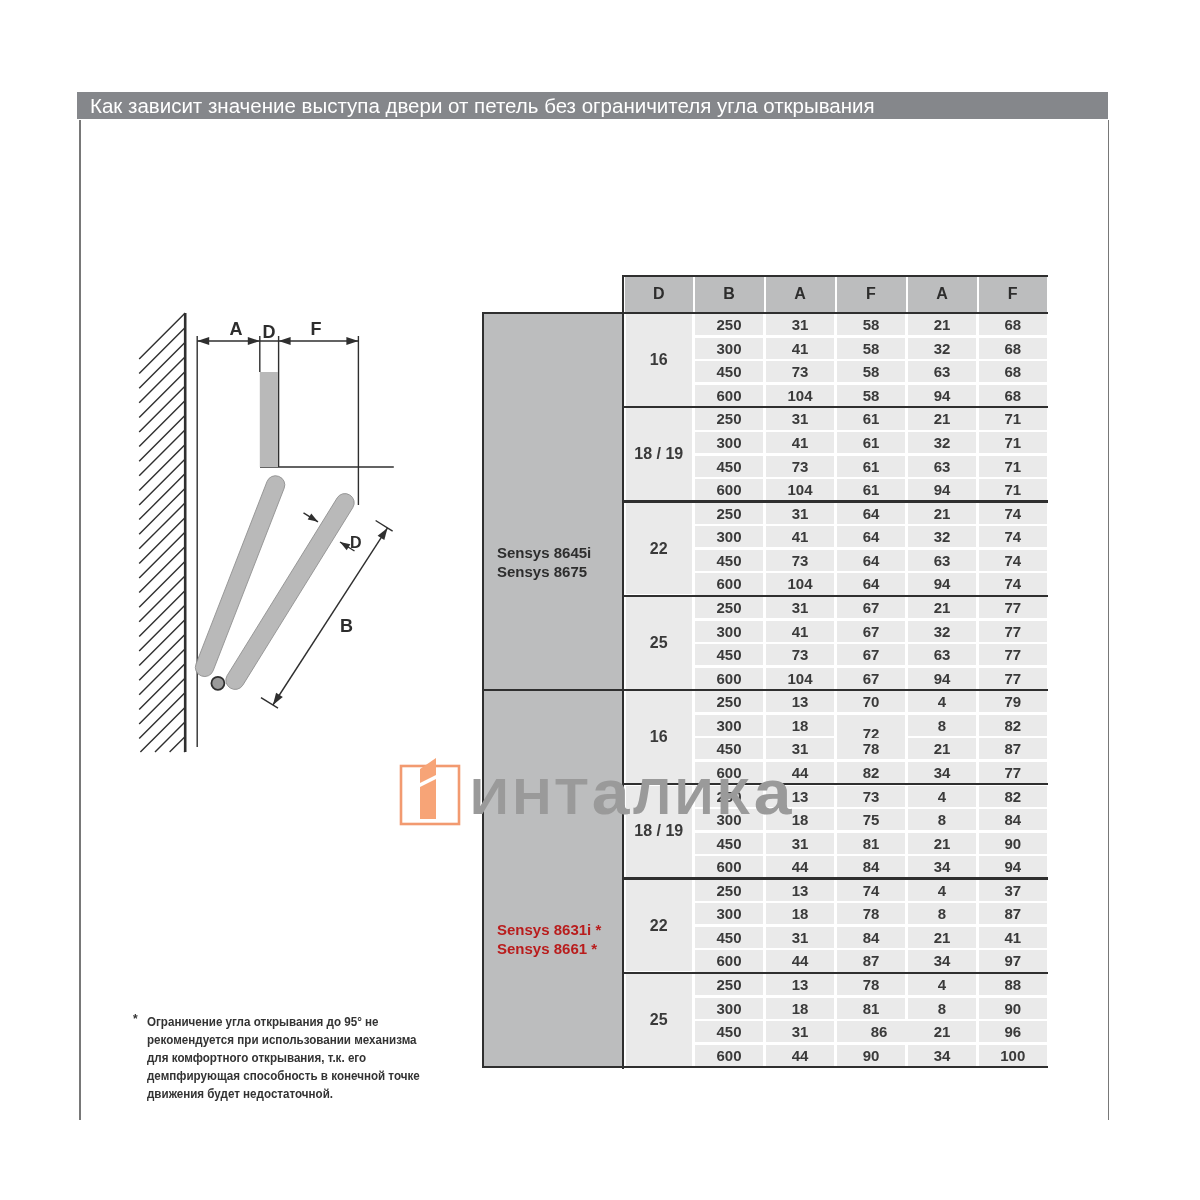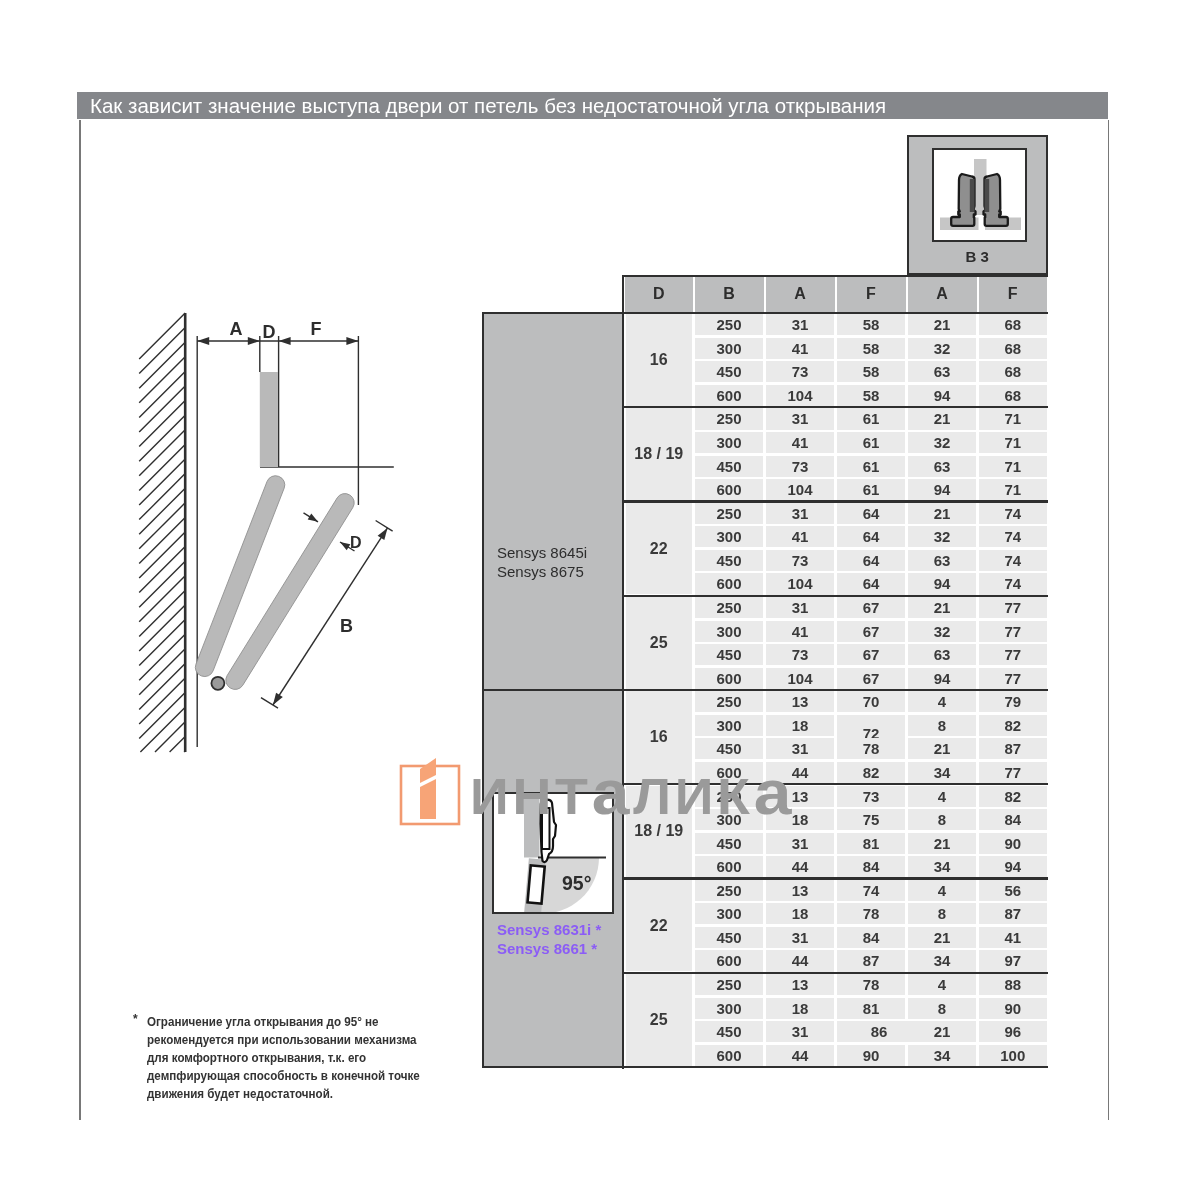"Как зависит значение выступа двери" div.abs { text: недостаточной -> ограничителя }
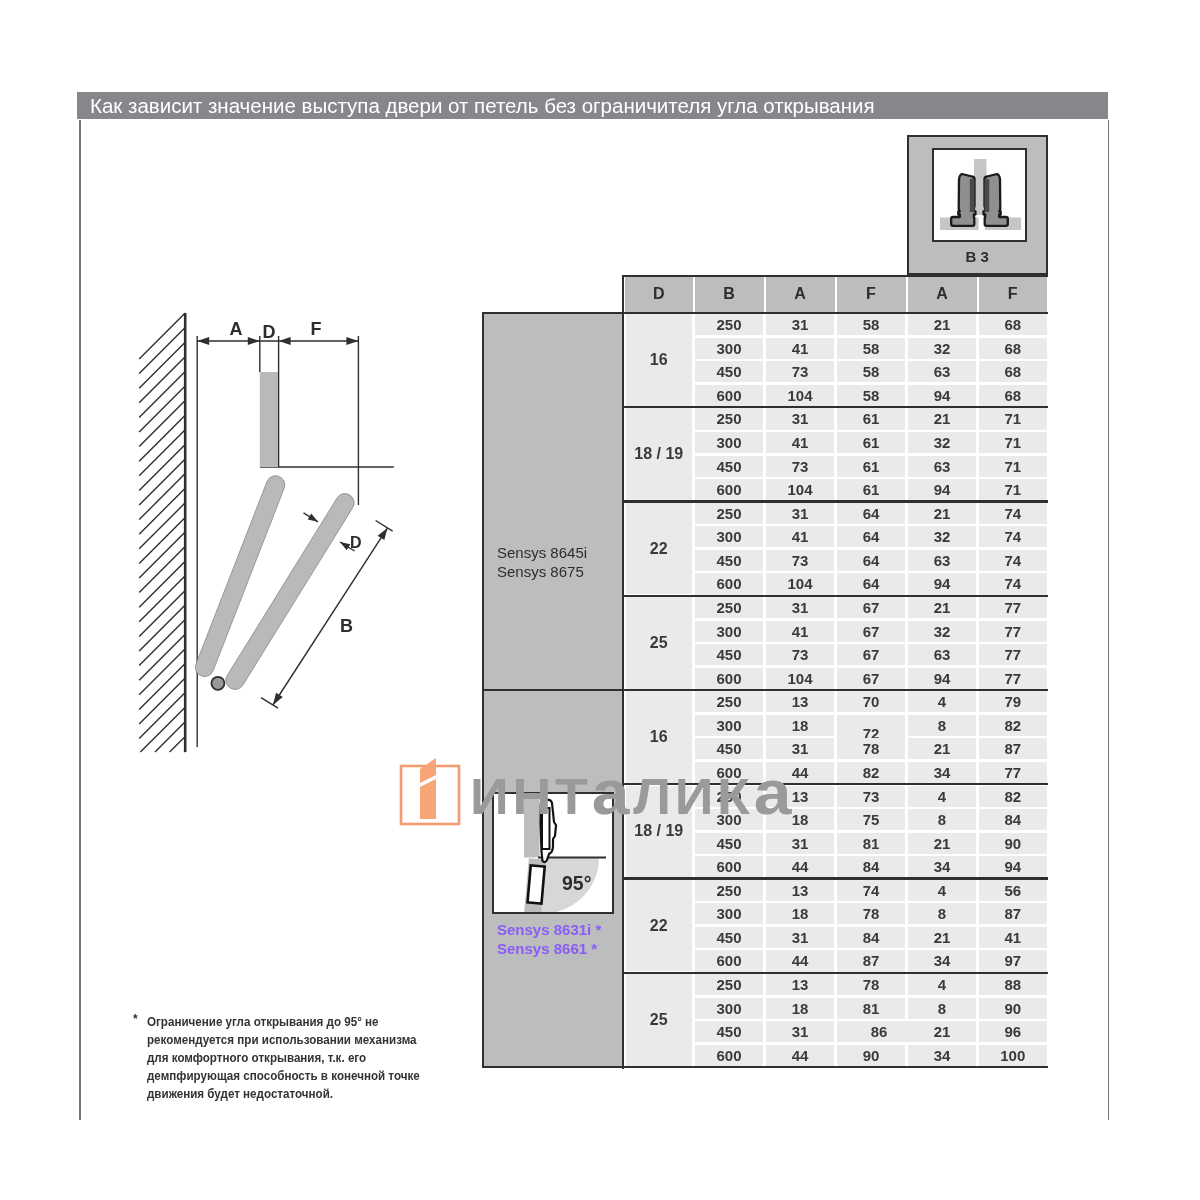"B 3" div.abs { html: <div> <div><svg> <rect></rect> <rect></rect> <rect></rect> <path></path> <rect></rect> <g> <path></path> <rect></rect> </g> </svg></div> <div>B 3</div> </div> -> none }
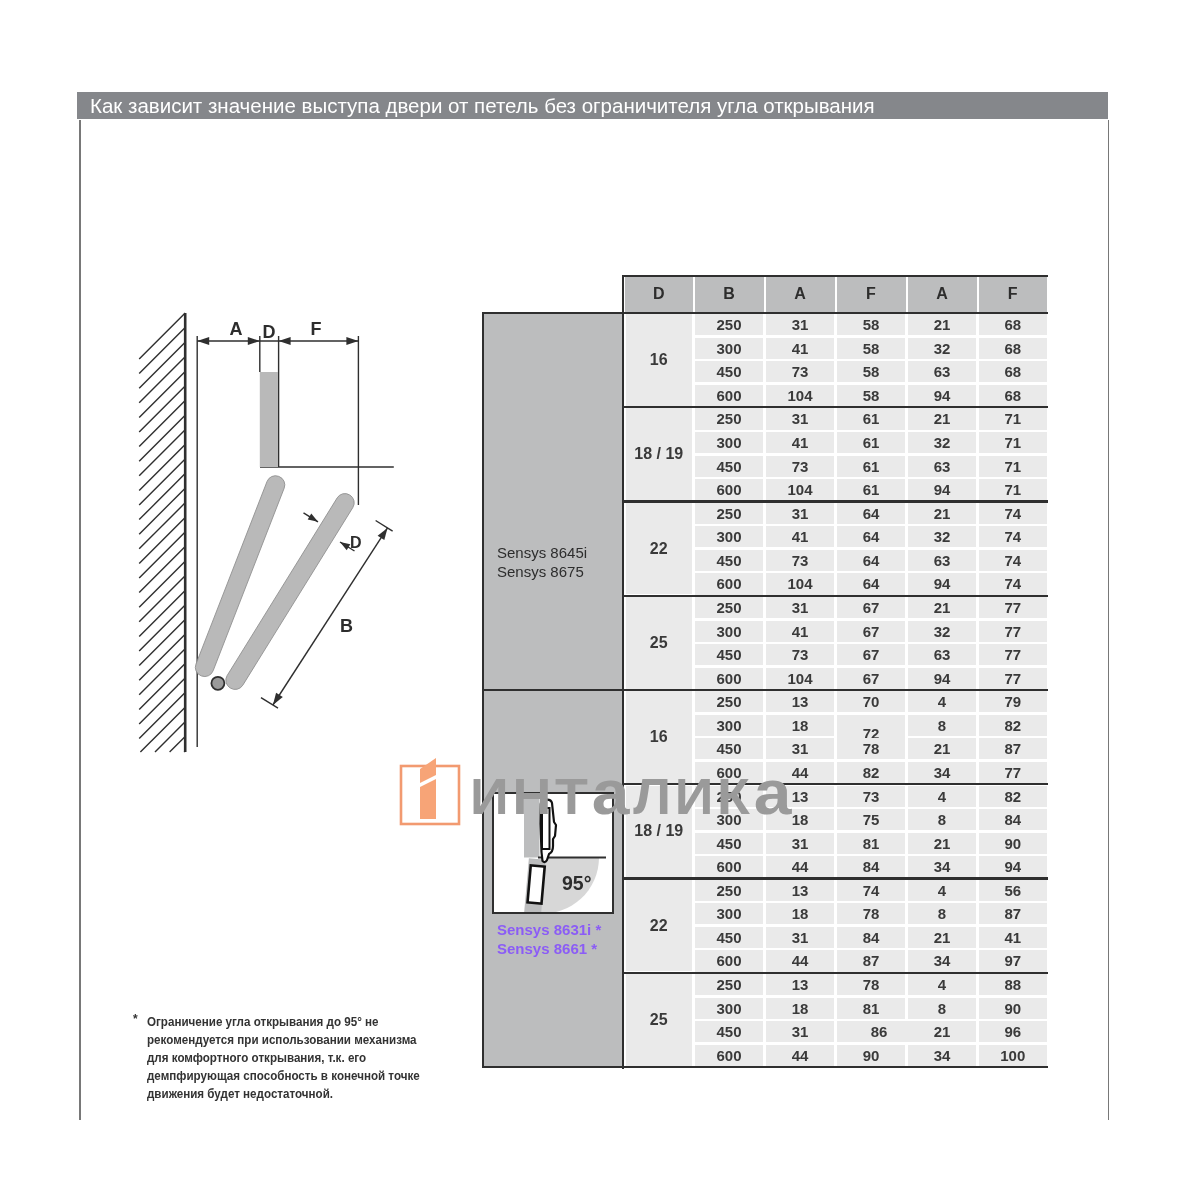"Sensys 8645i" div.abs { font-weight: normal -> bold }
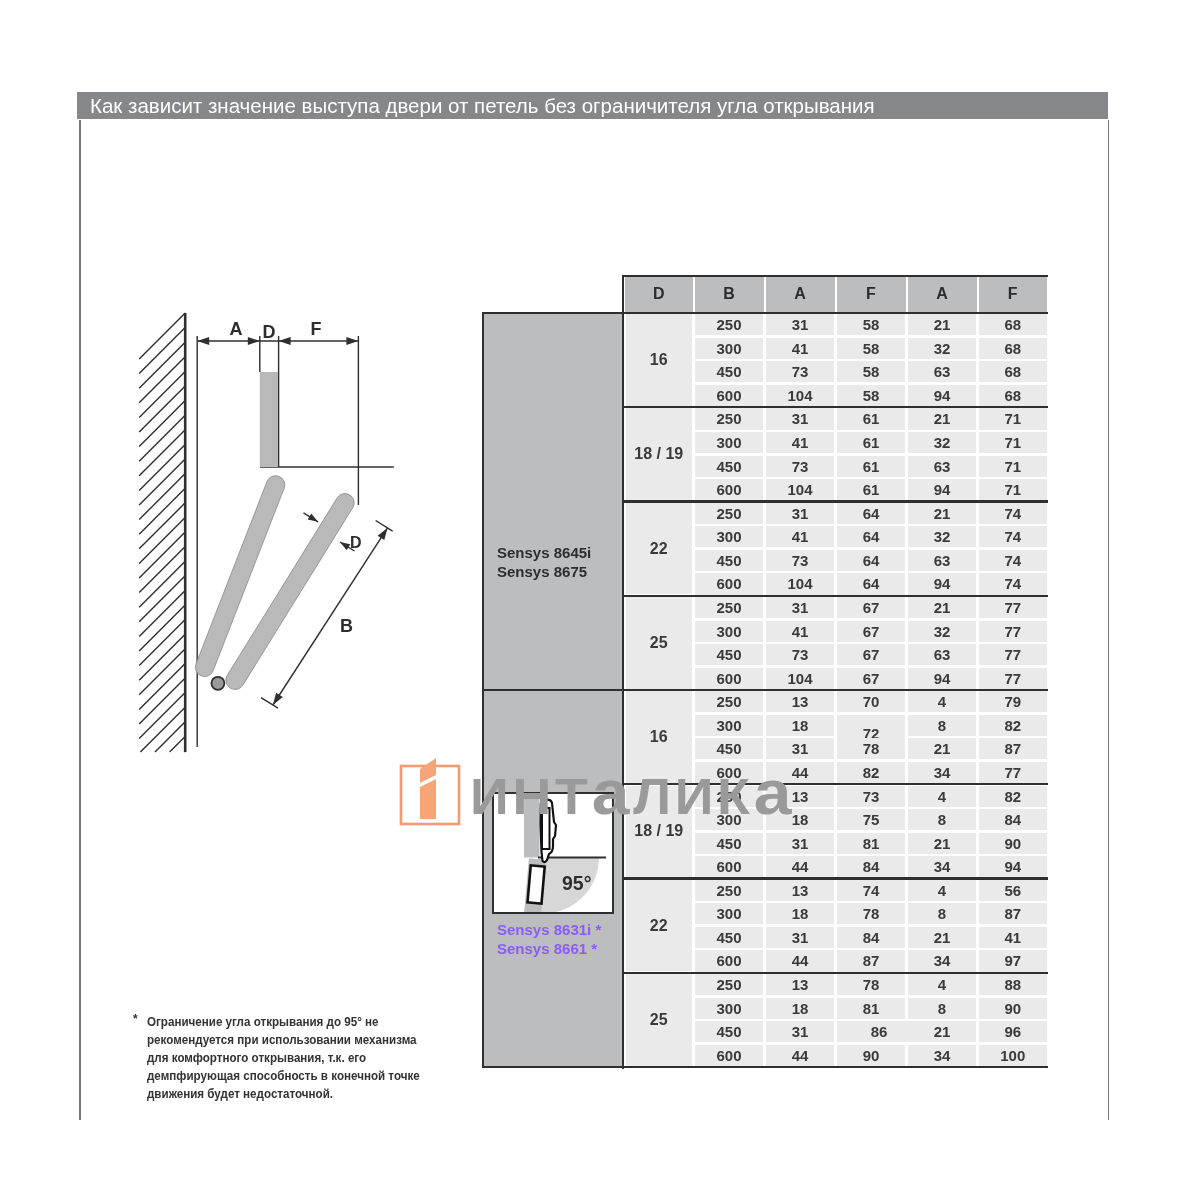"95°" div.abs { html: <div><svg> <path></path> <rect></rect> <path></path> <g> <rect></rect> <rect></rect> </g> <path></path> <rect></rect> <text>95°</text> </svg></div> -> none }
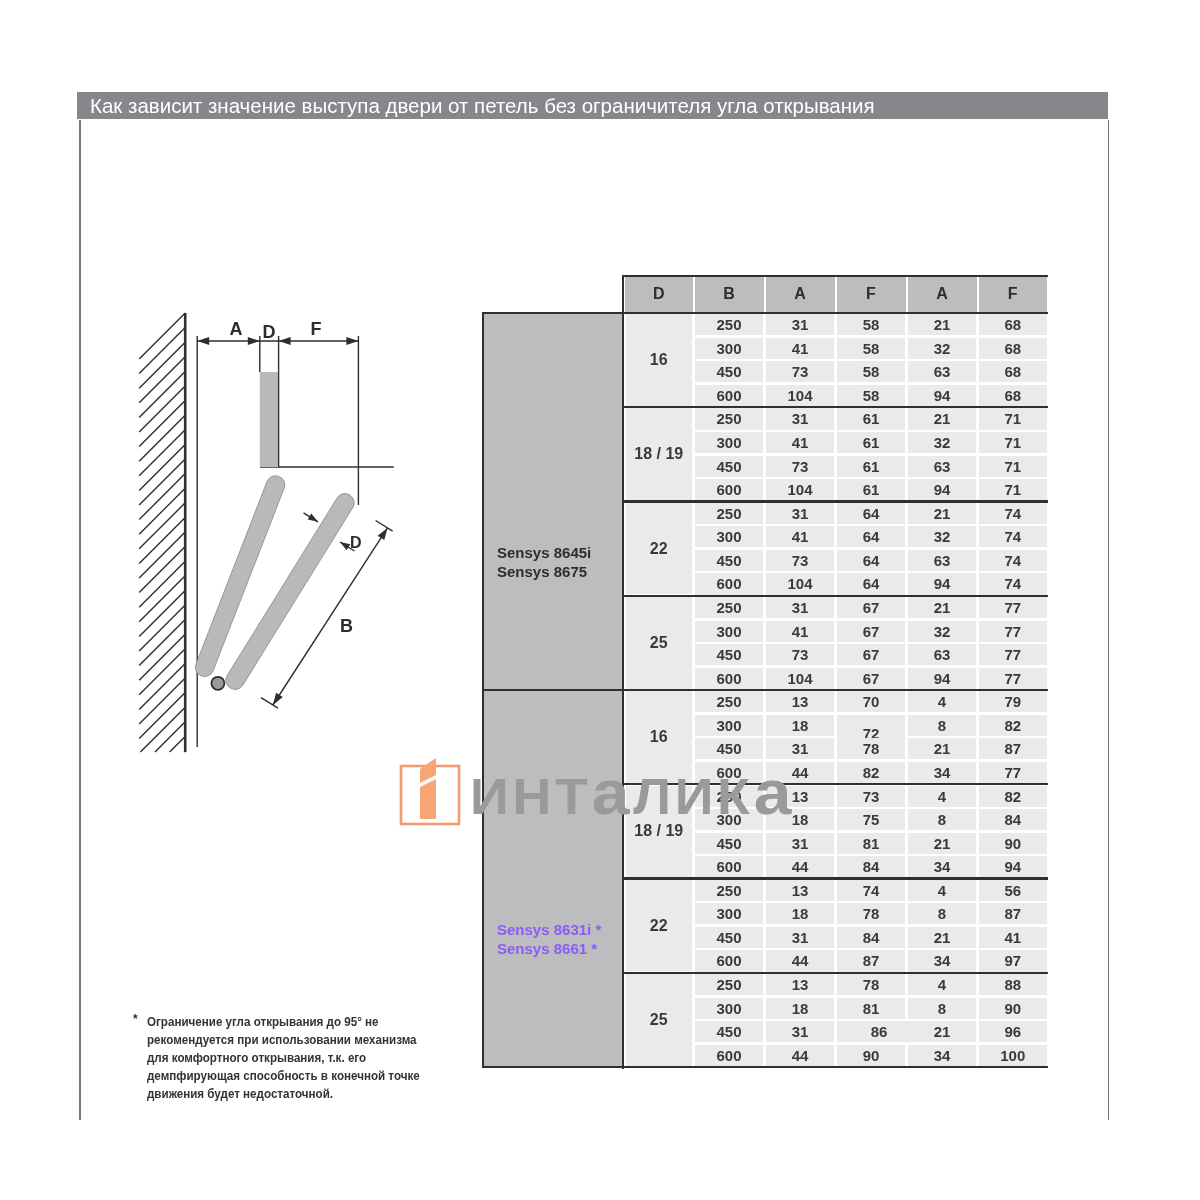"56" div.cell { text: 56 -> 37 }
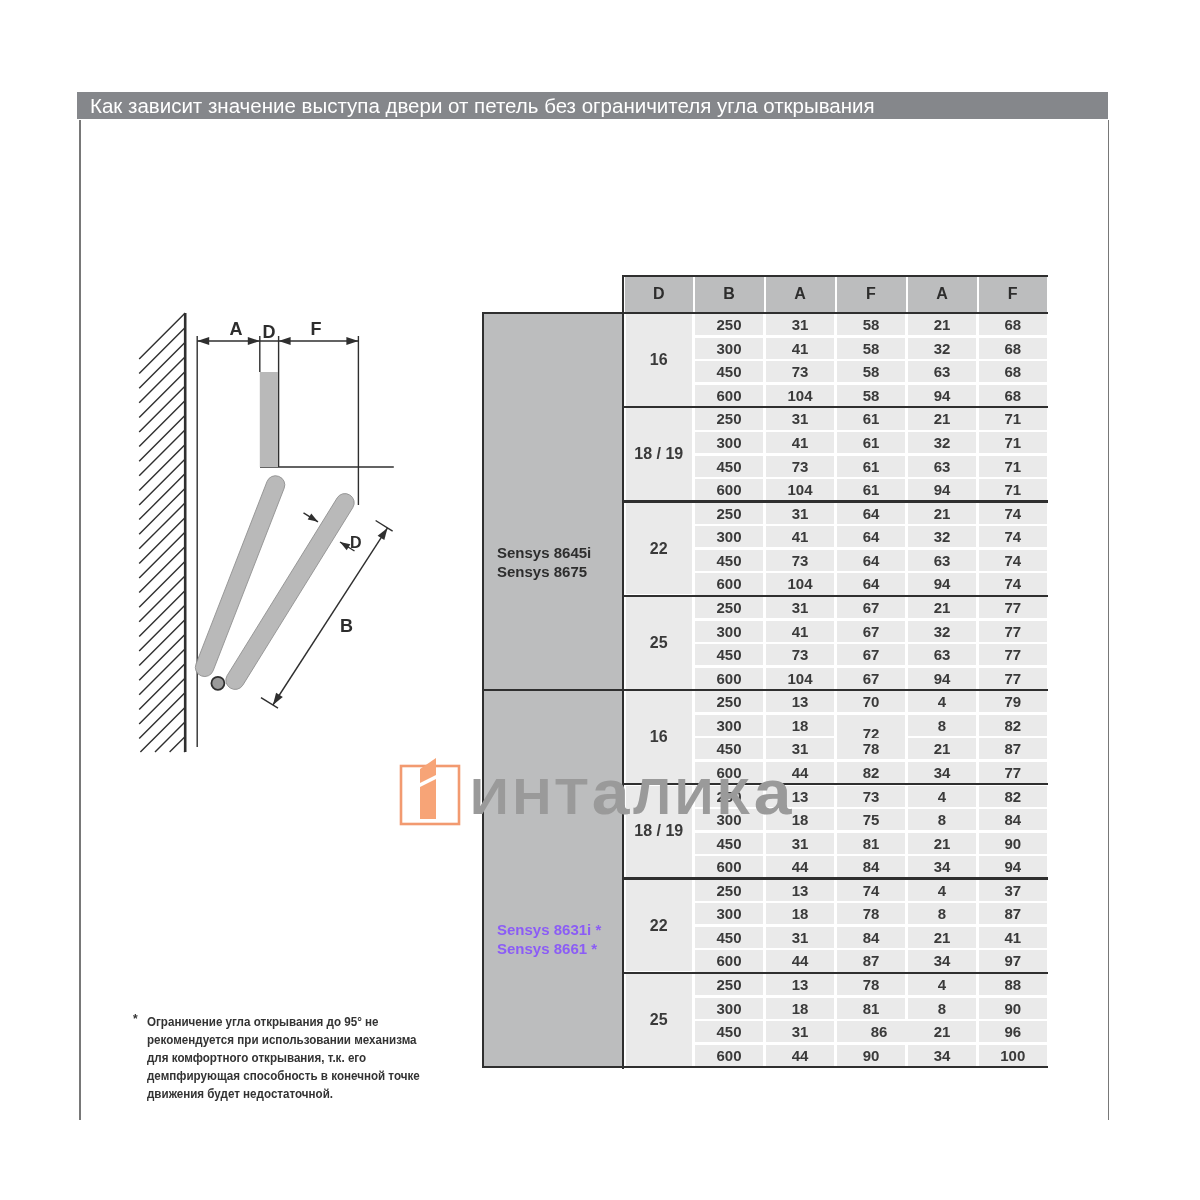"Sensys 8631i *" div.abs { color: #8b5cf6 -> #b91c1c }
